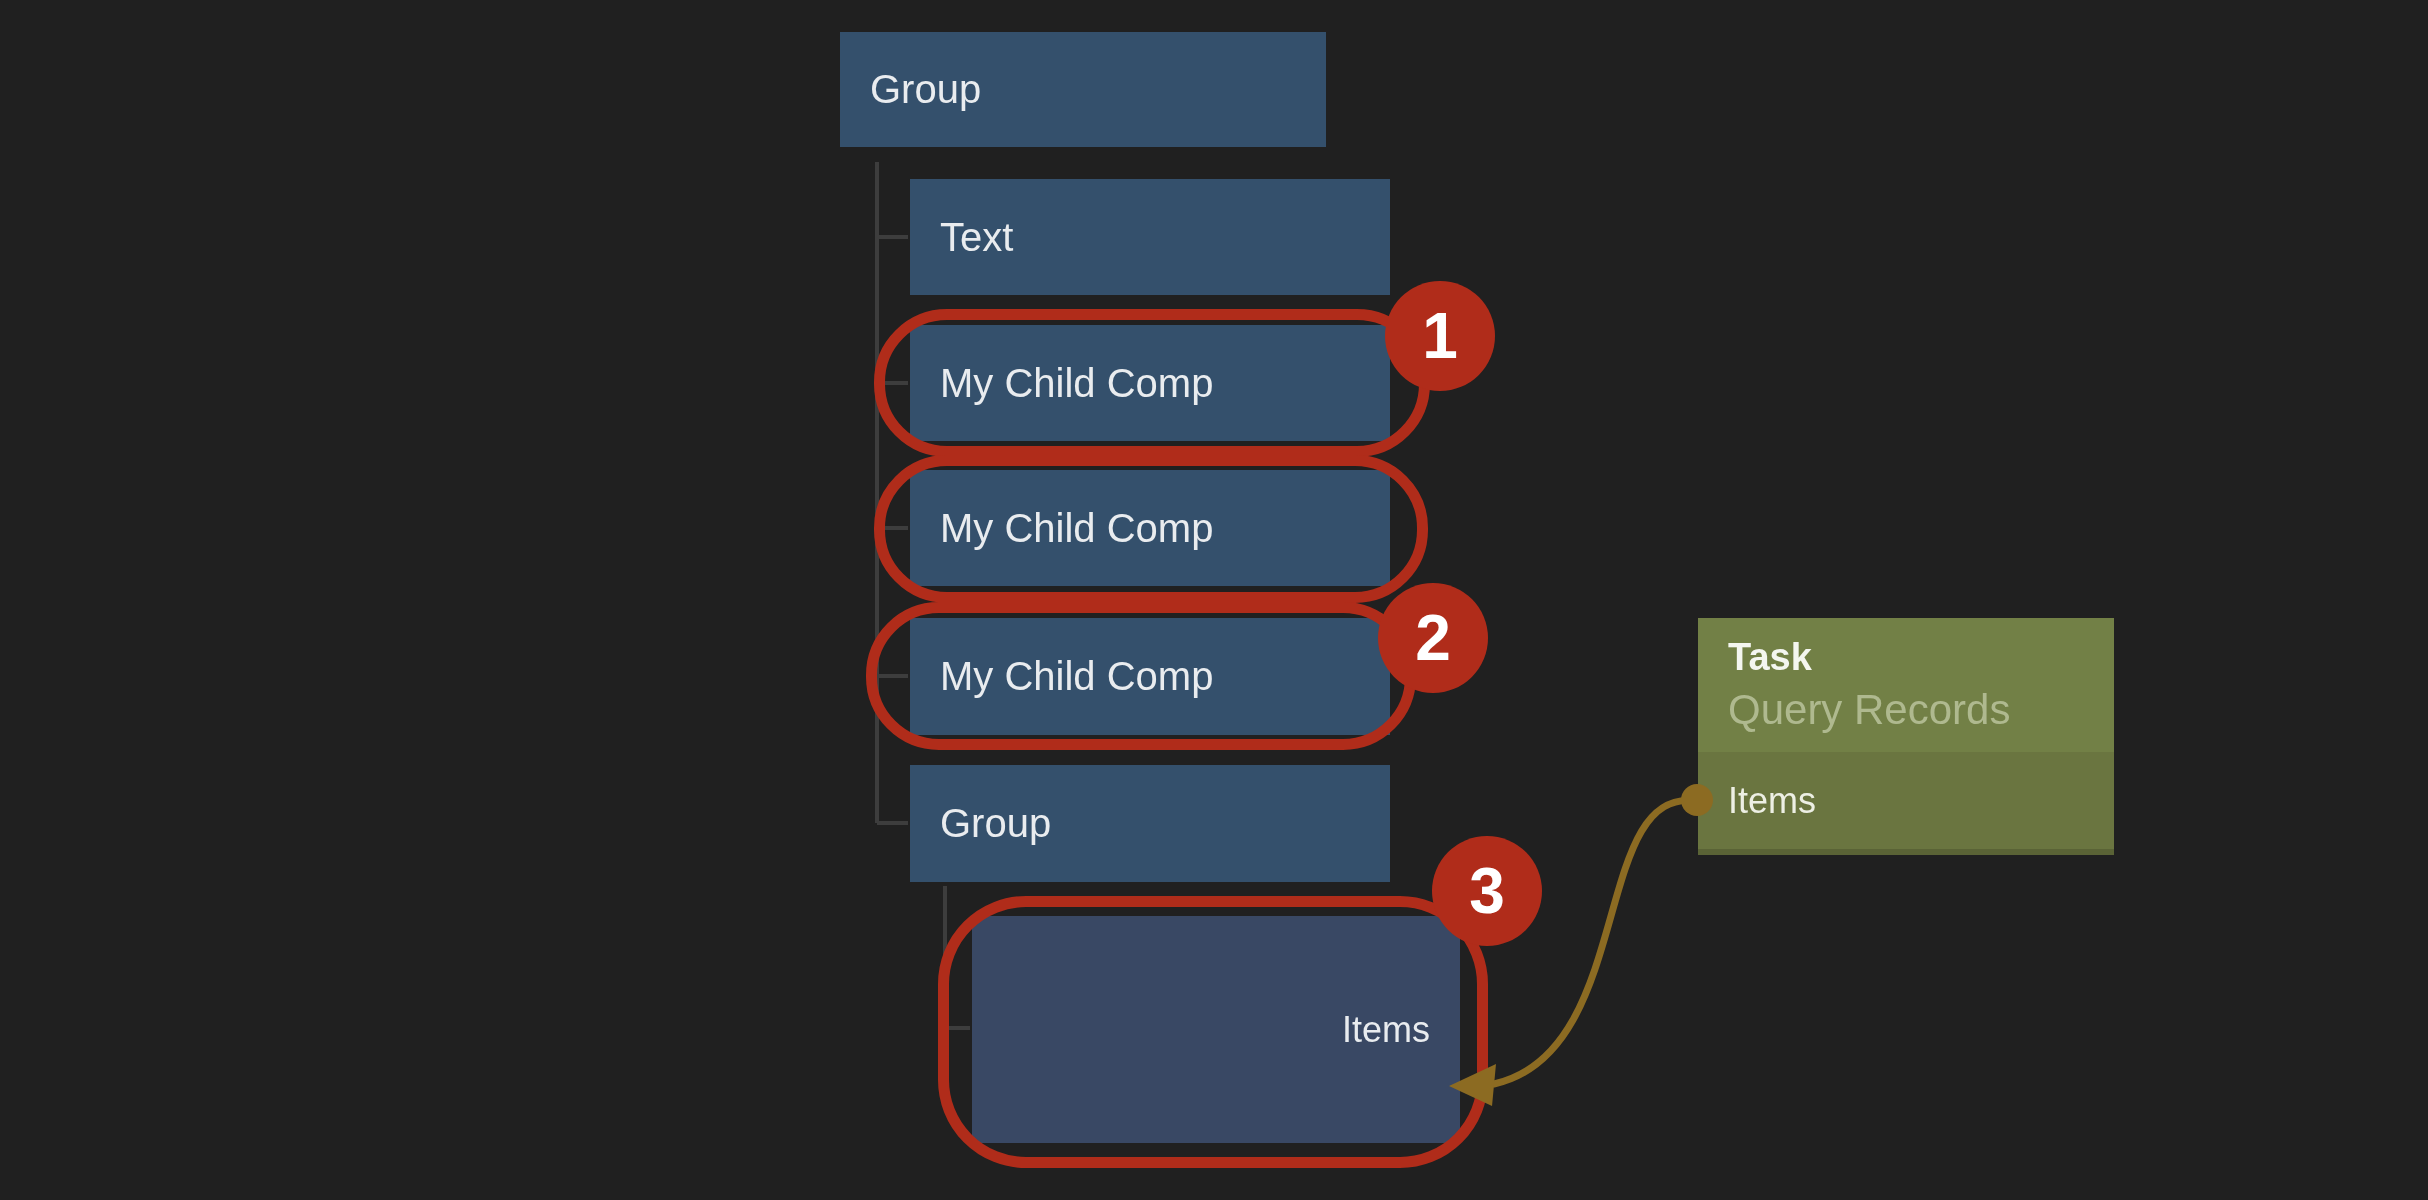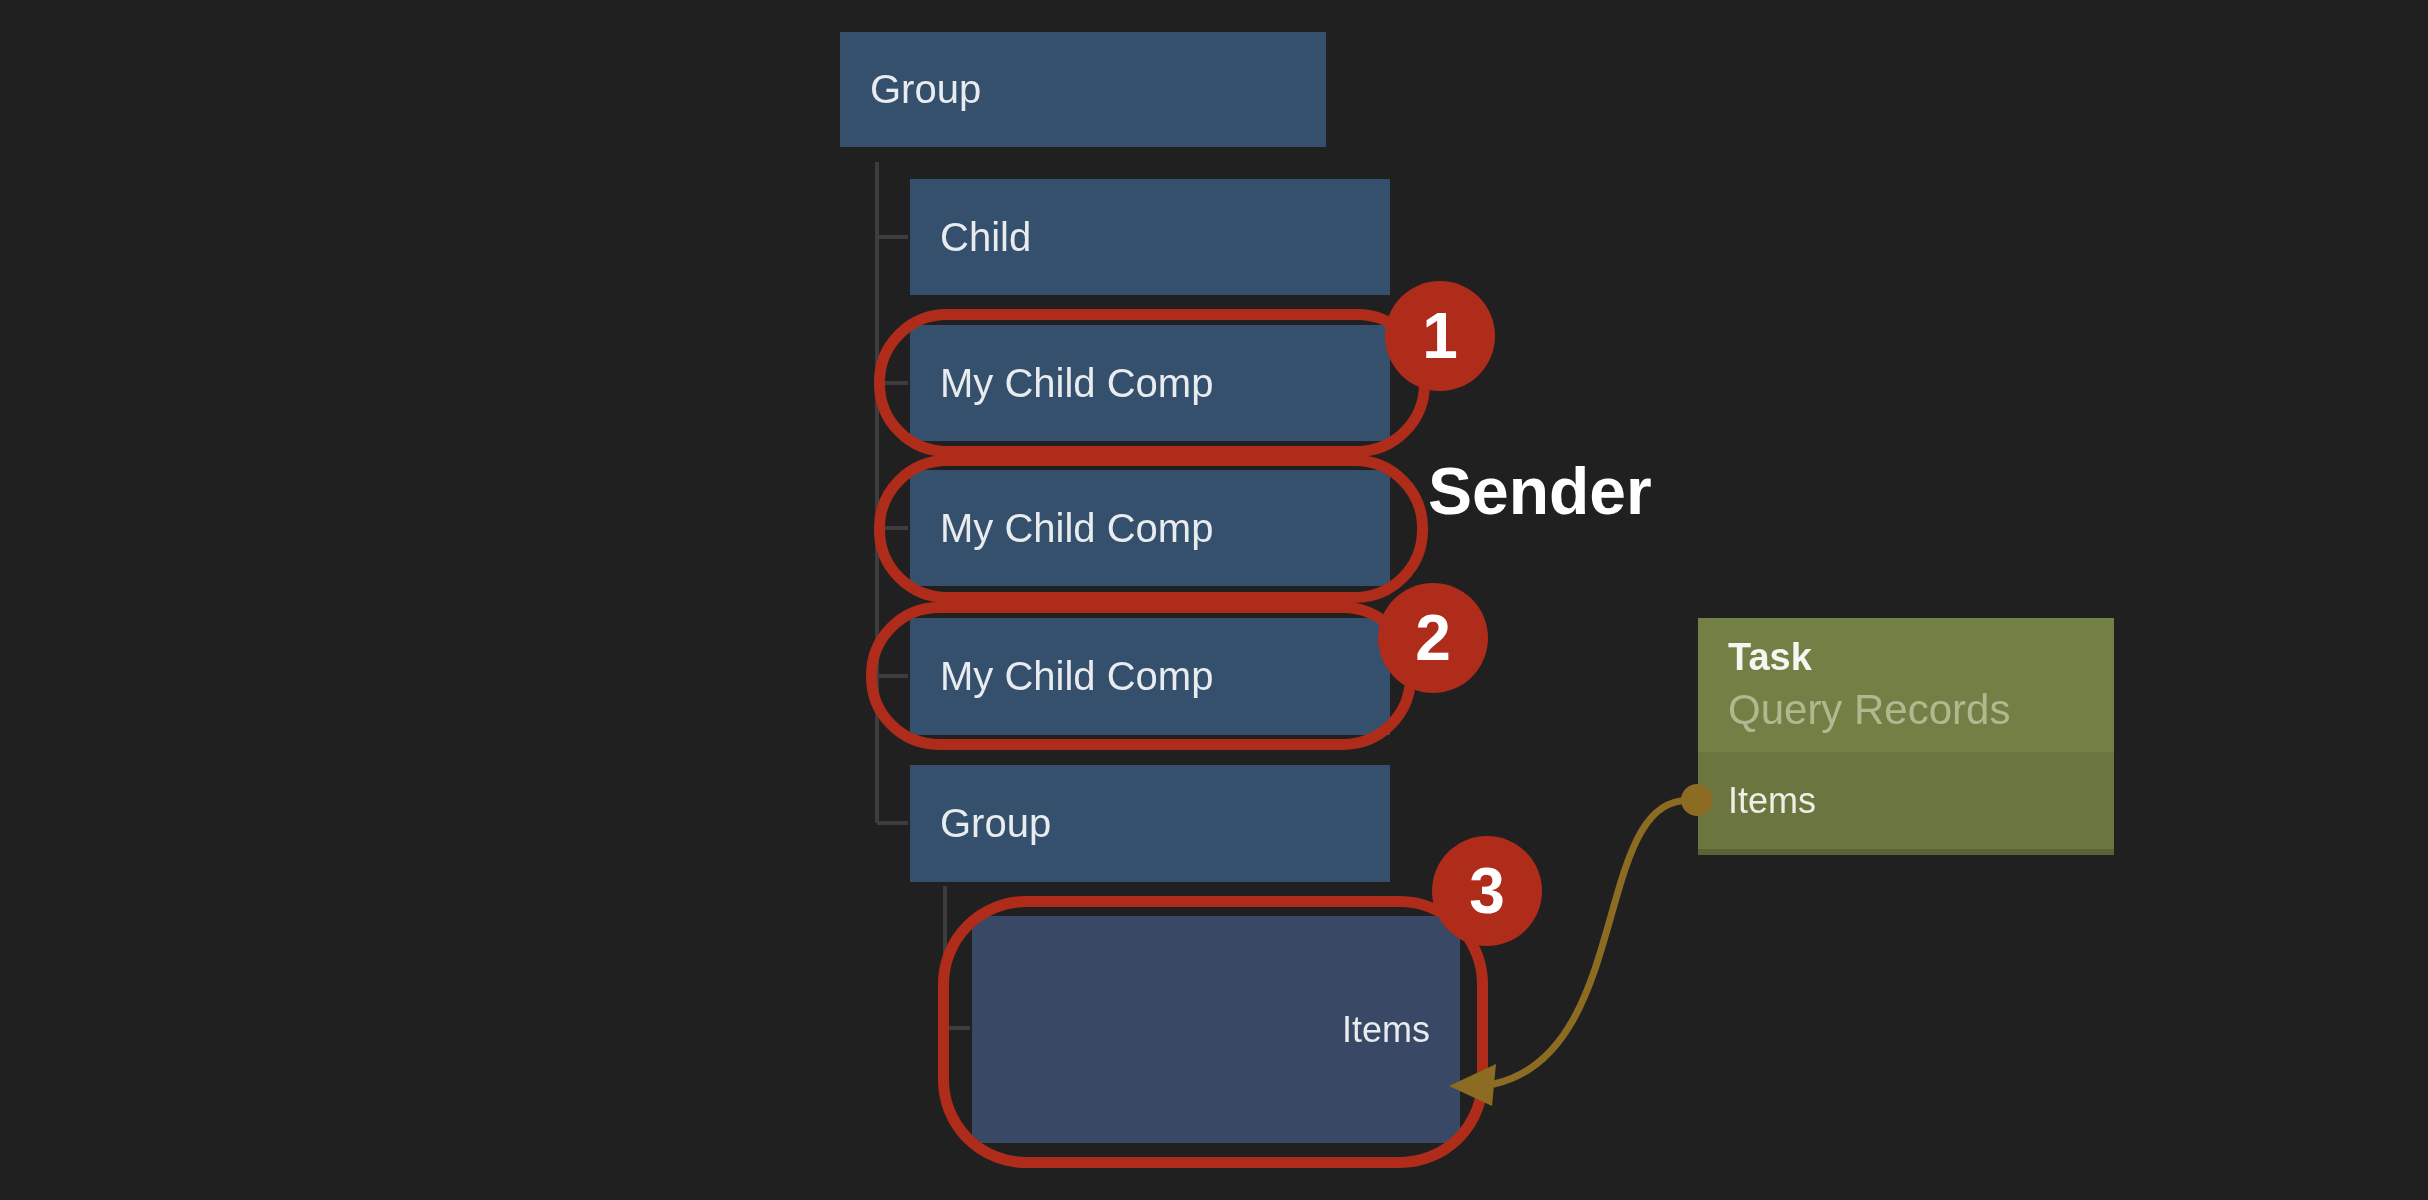"Child" span { text: Child -> Text }
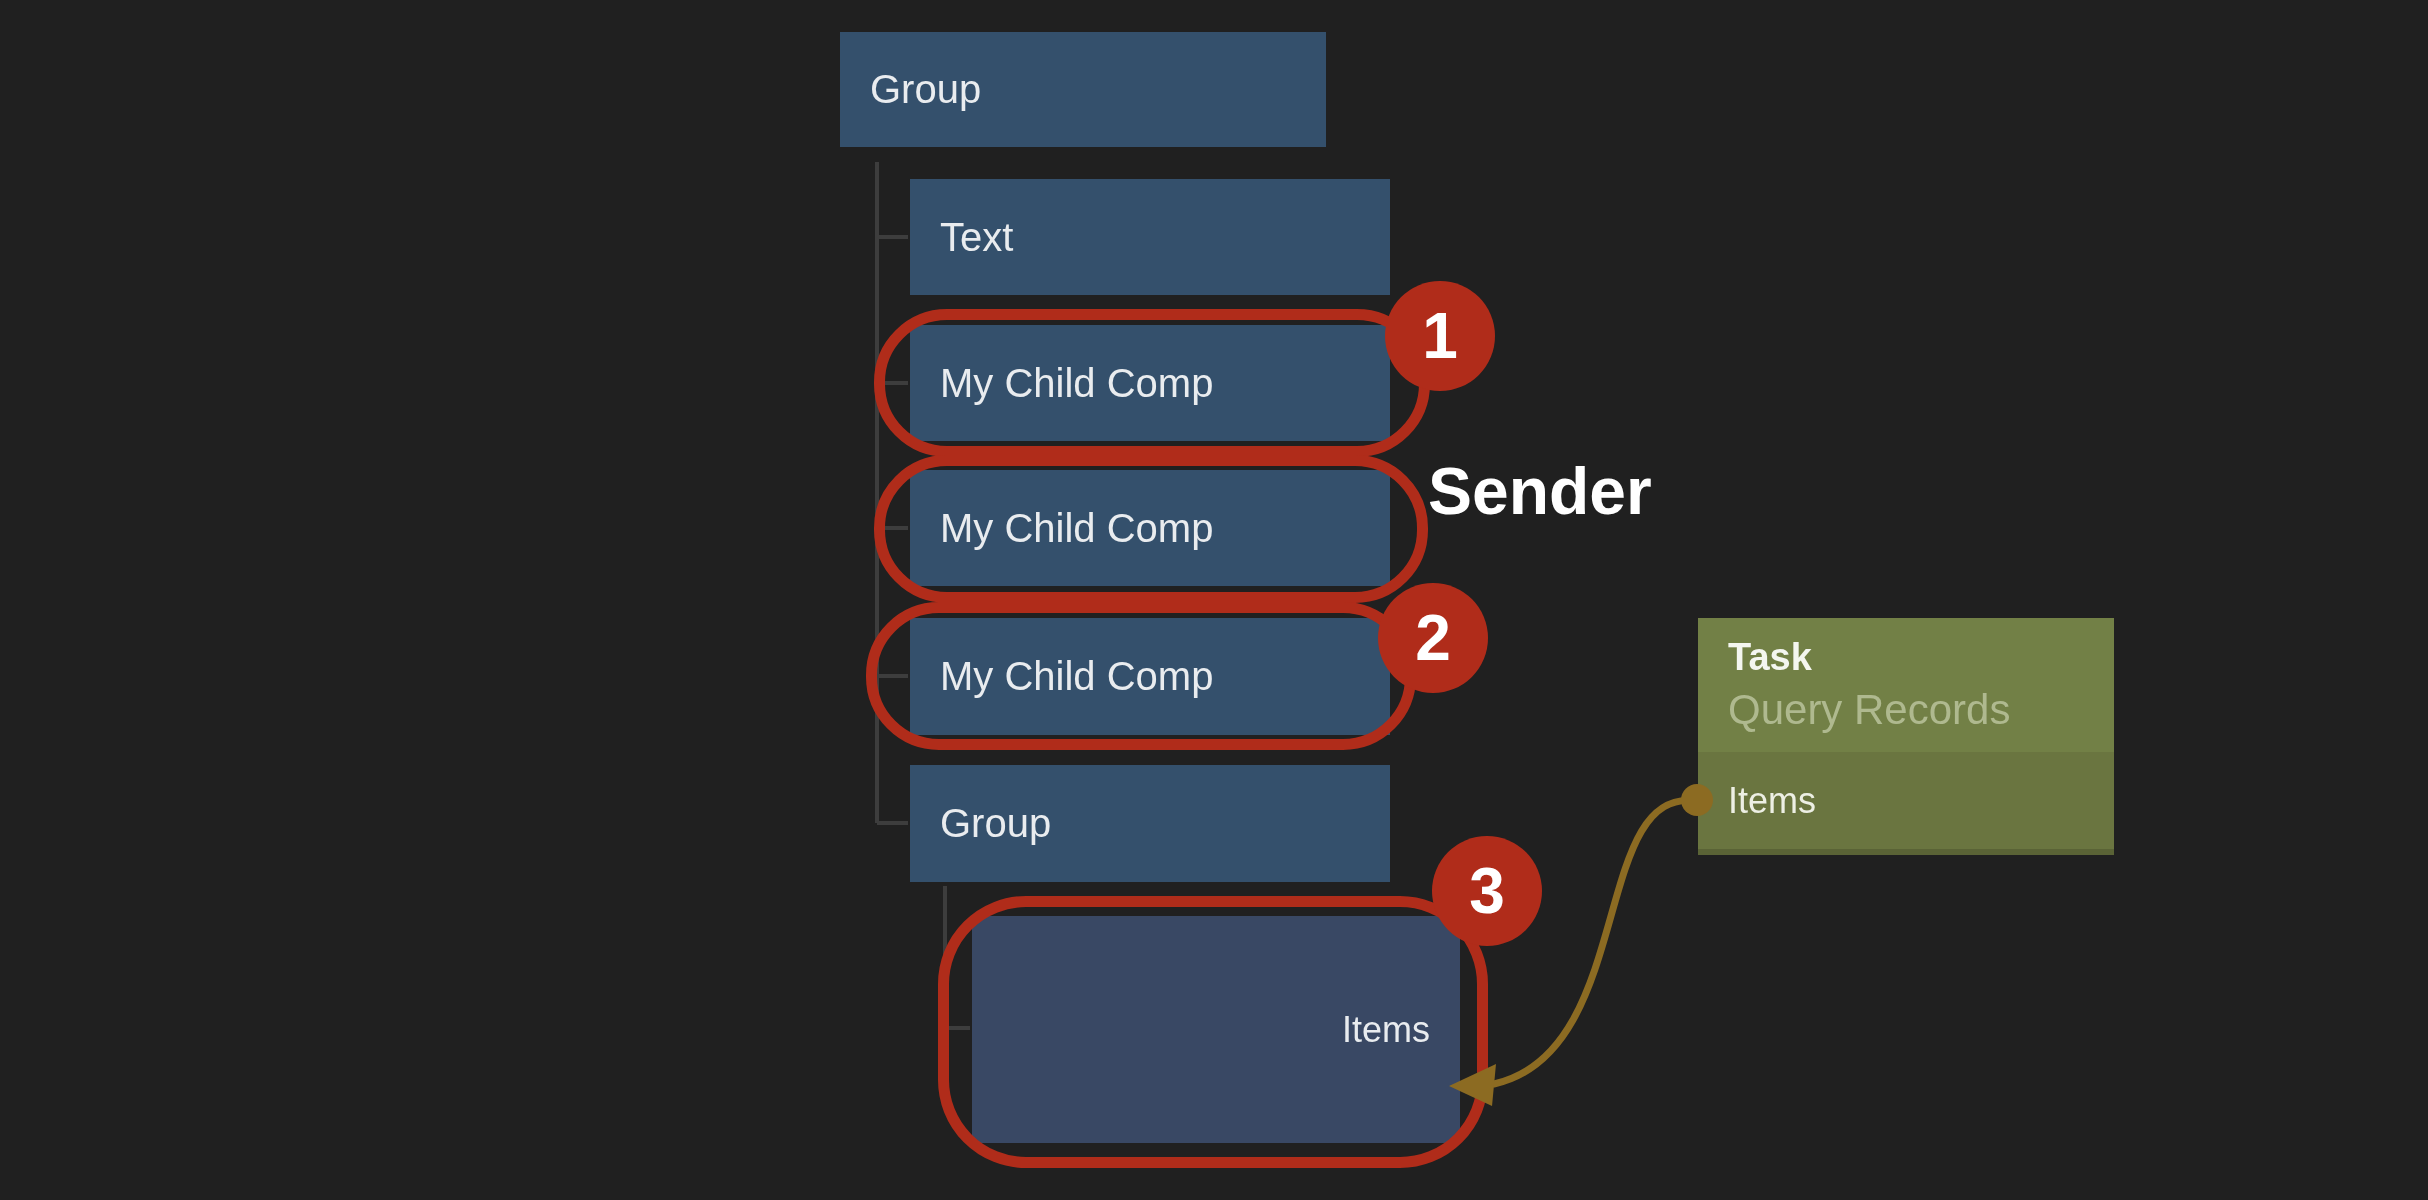"Sender" div.abs { html: <div>Sender</div> -> none }
